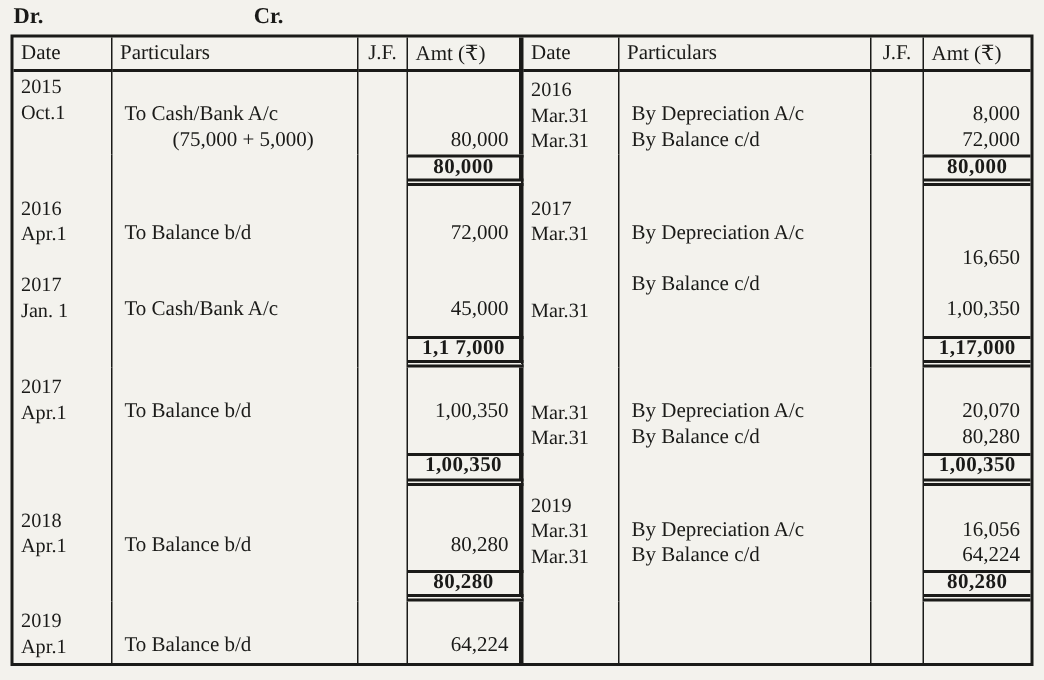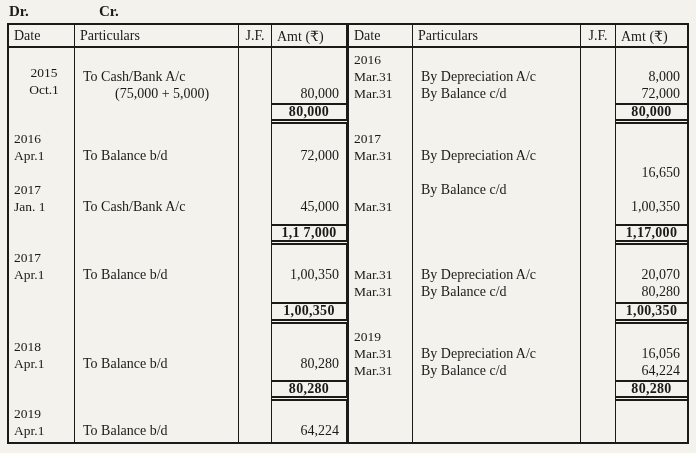"Cr." .caption .cr { text-align: left -> right }
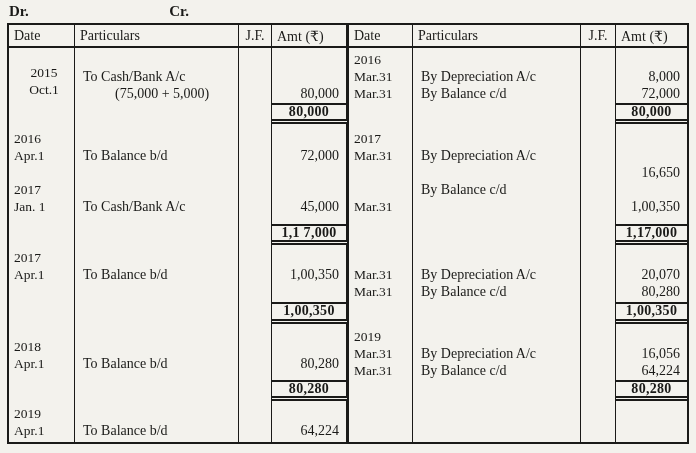"2015" div.lines { padding-top: 16px -> 1px; text-align: center -> none }
